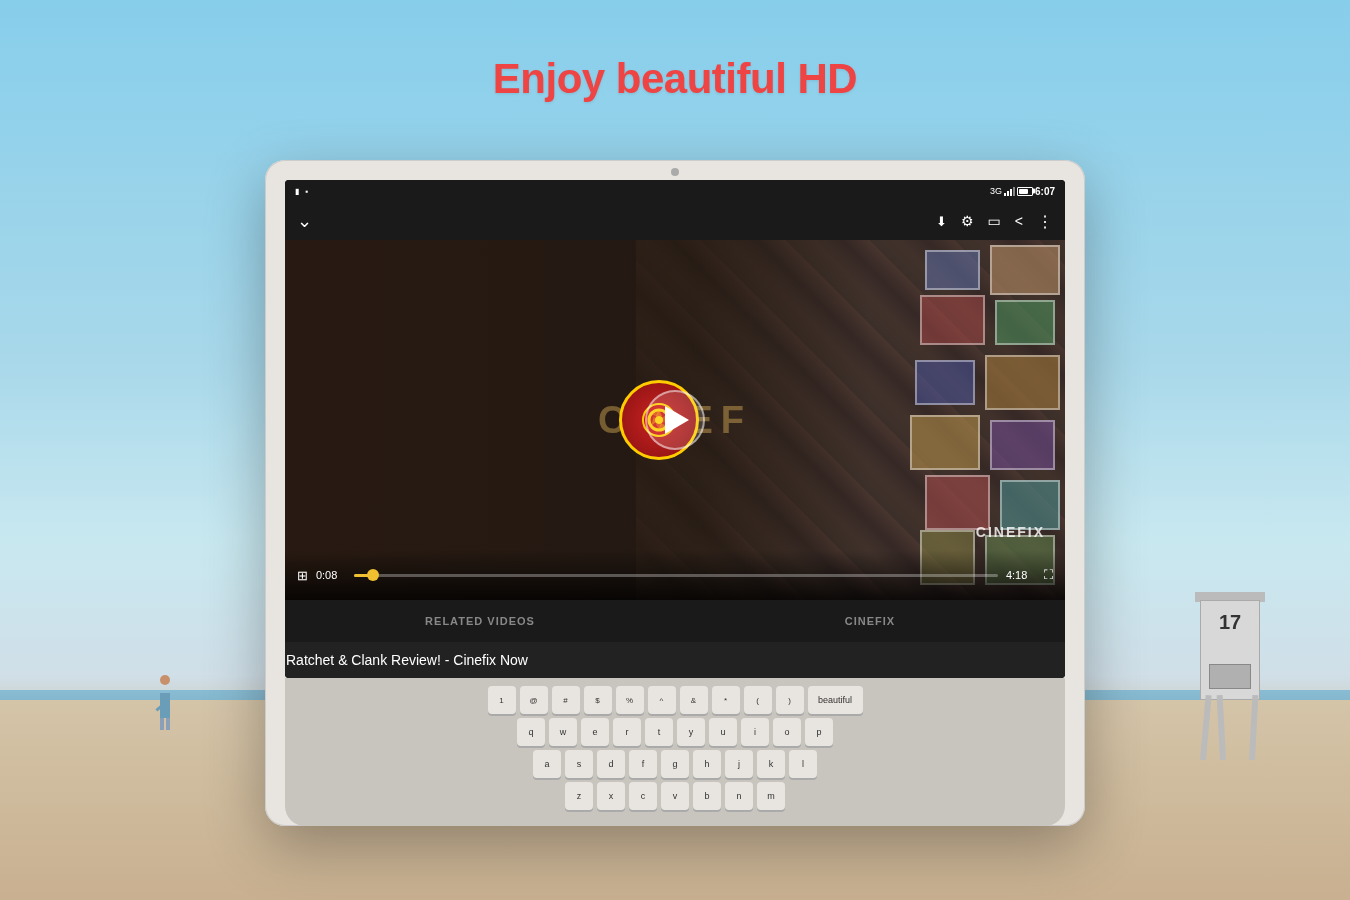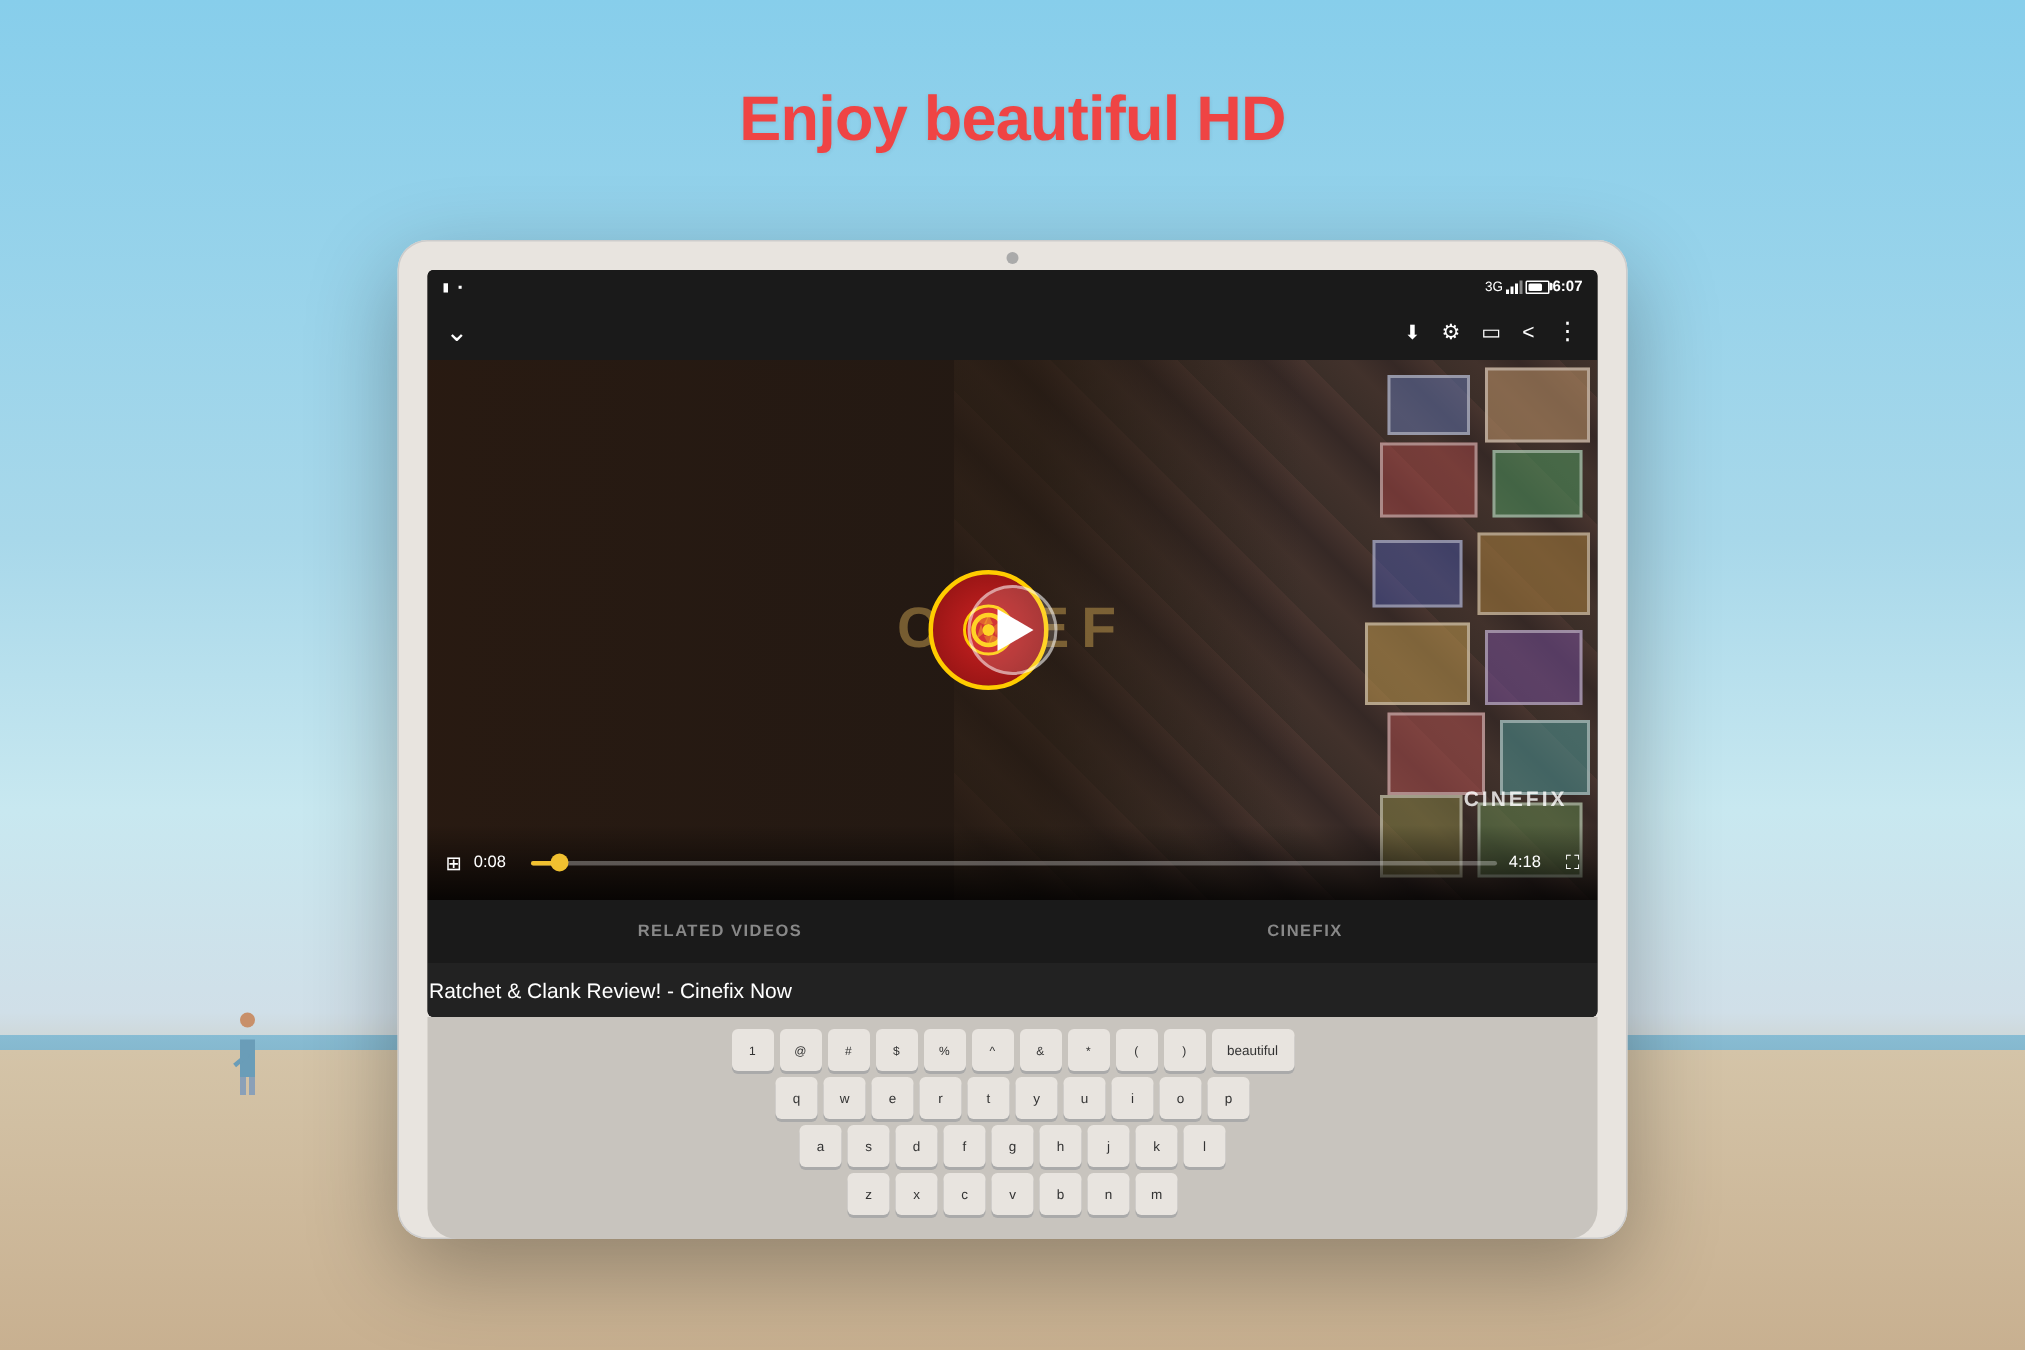"17" div.lifeguard-tower { html: none -> <div> <div></div> <div> <div>17</div> <div></div> </div> <div> <div></div> <div></div> <div></div> </div> </div> }
